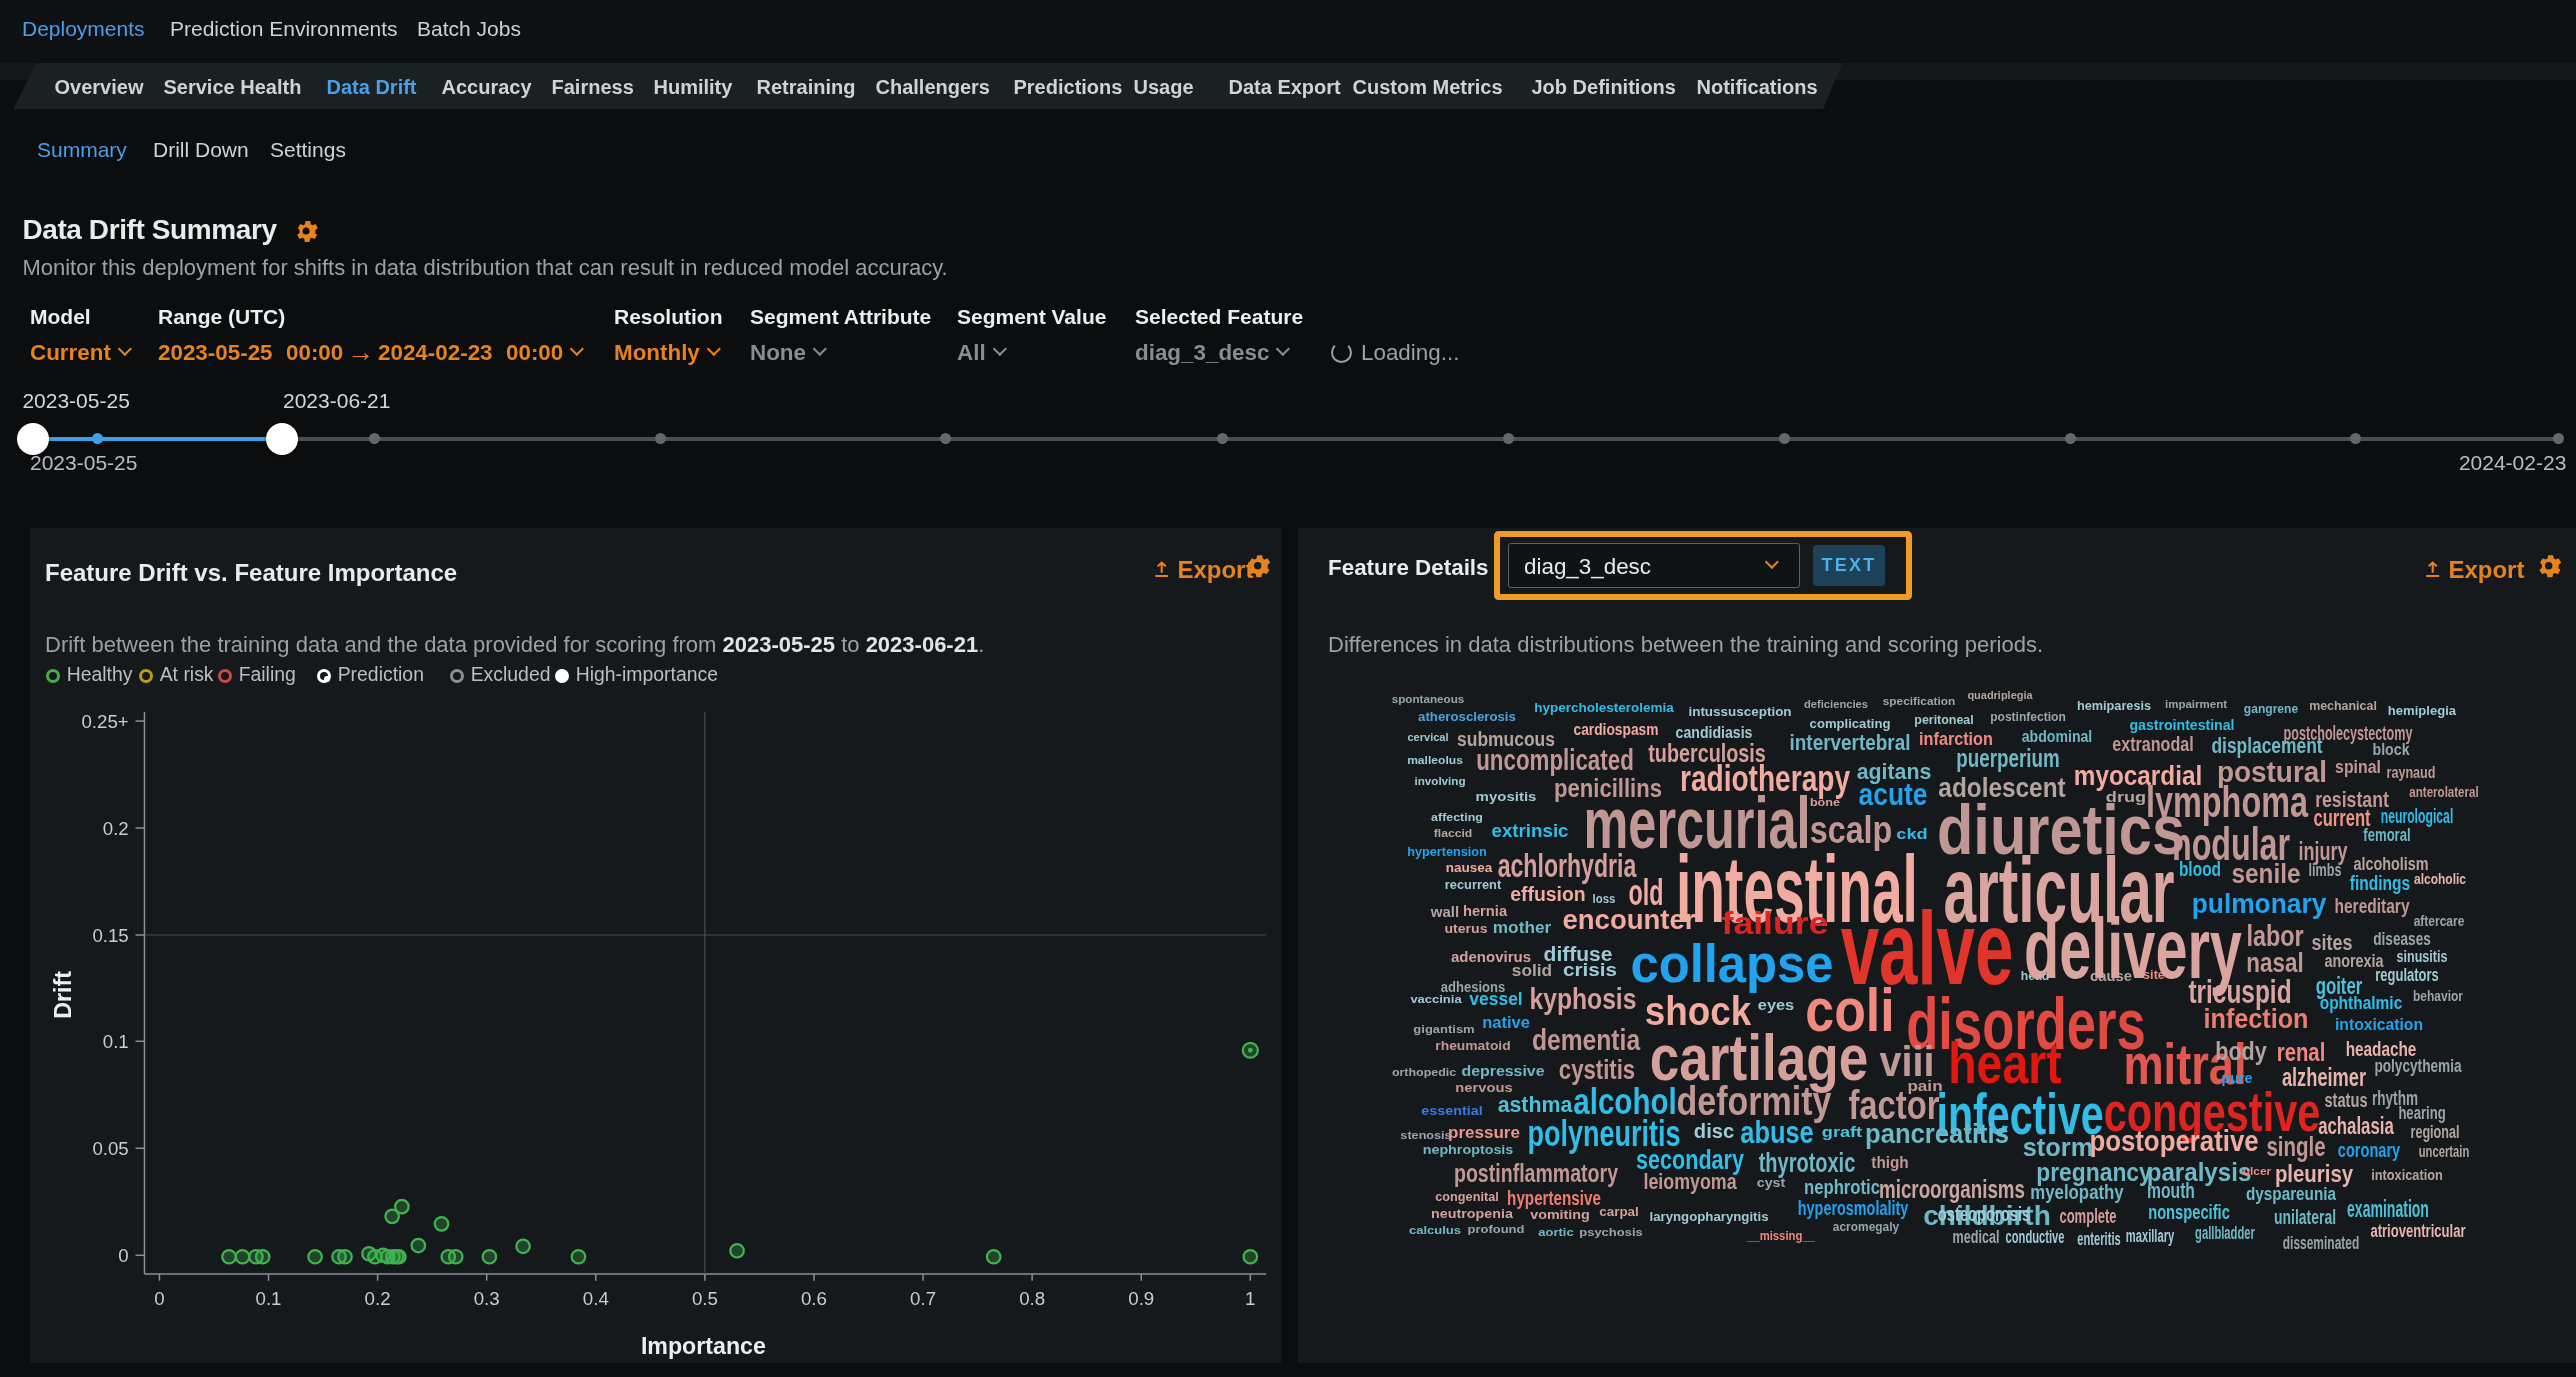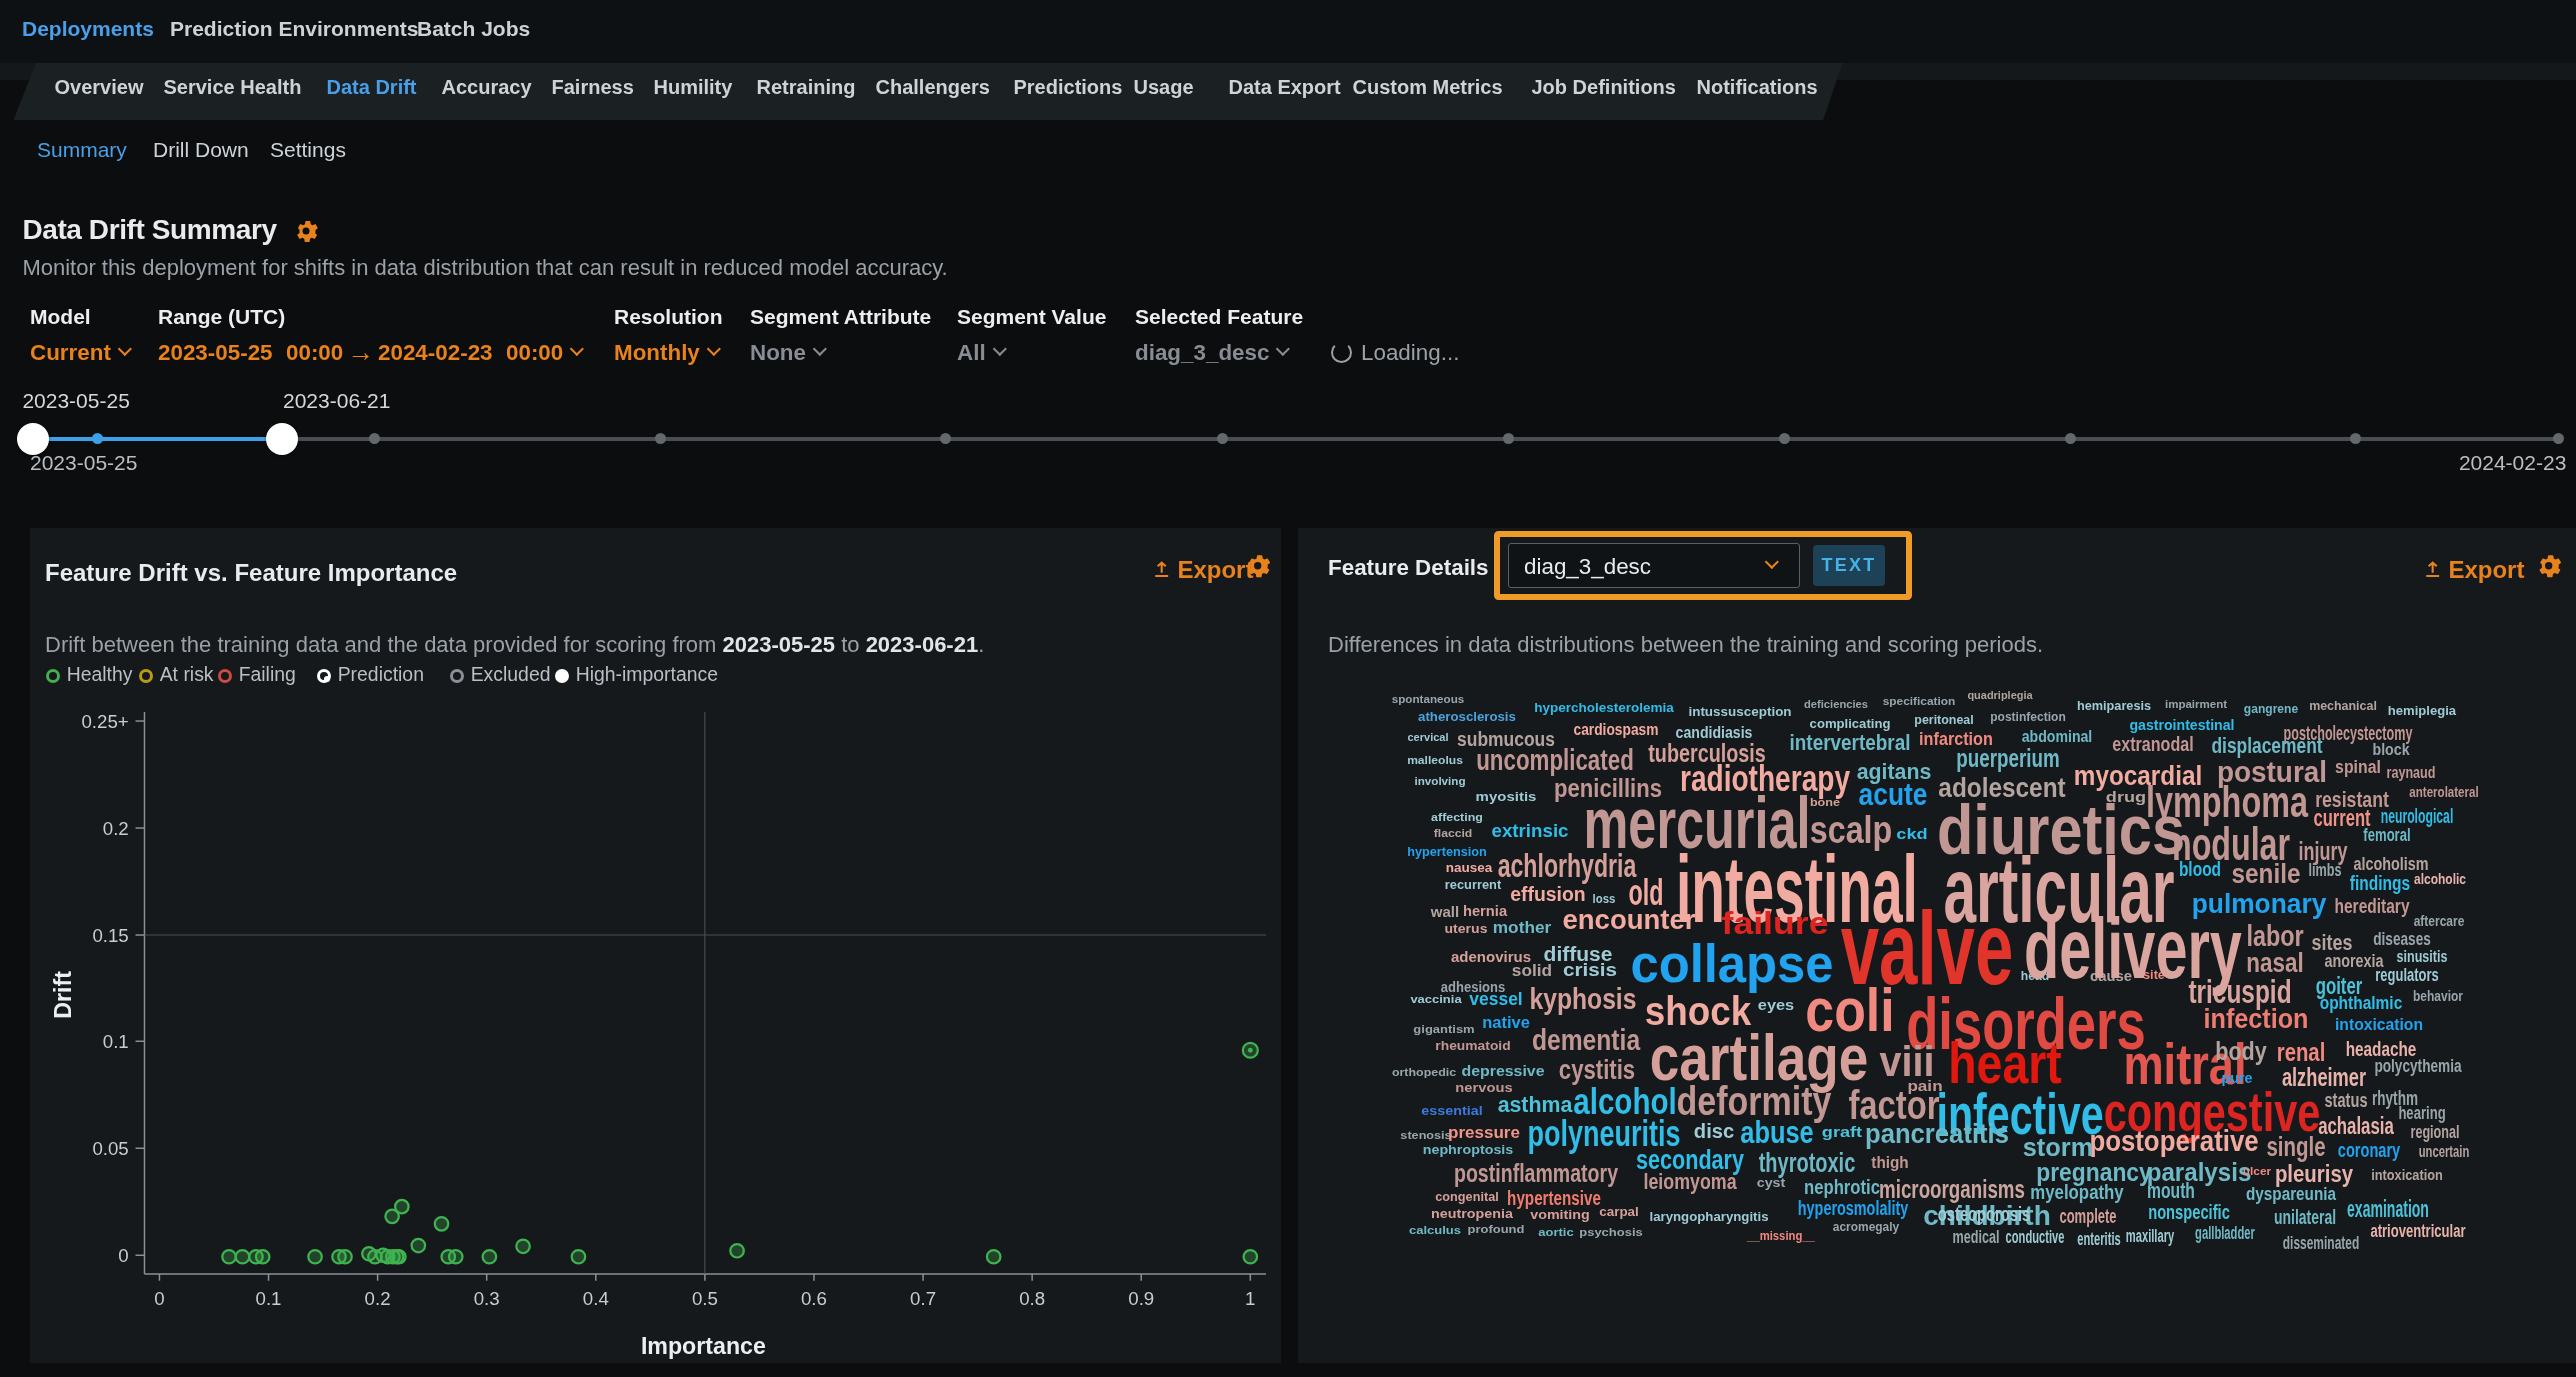"Deployments" #nav1 { font-weight: bold -> none }
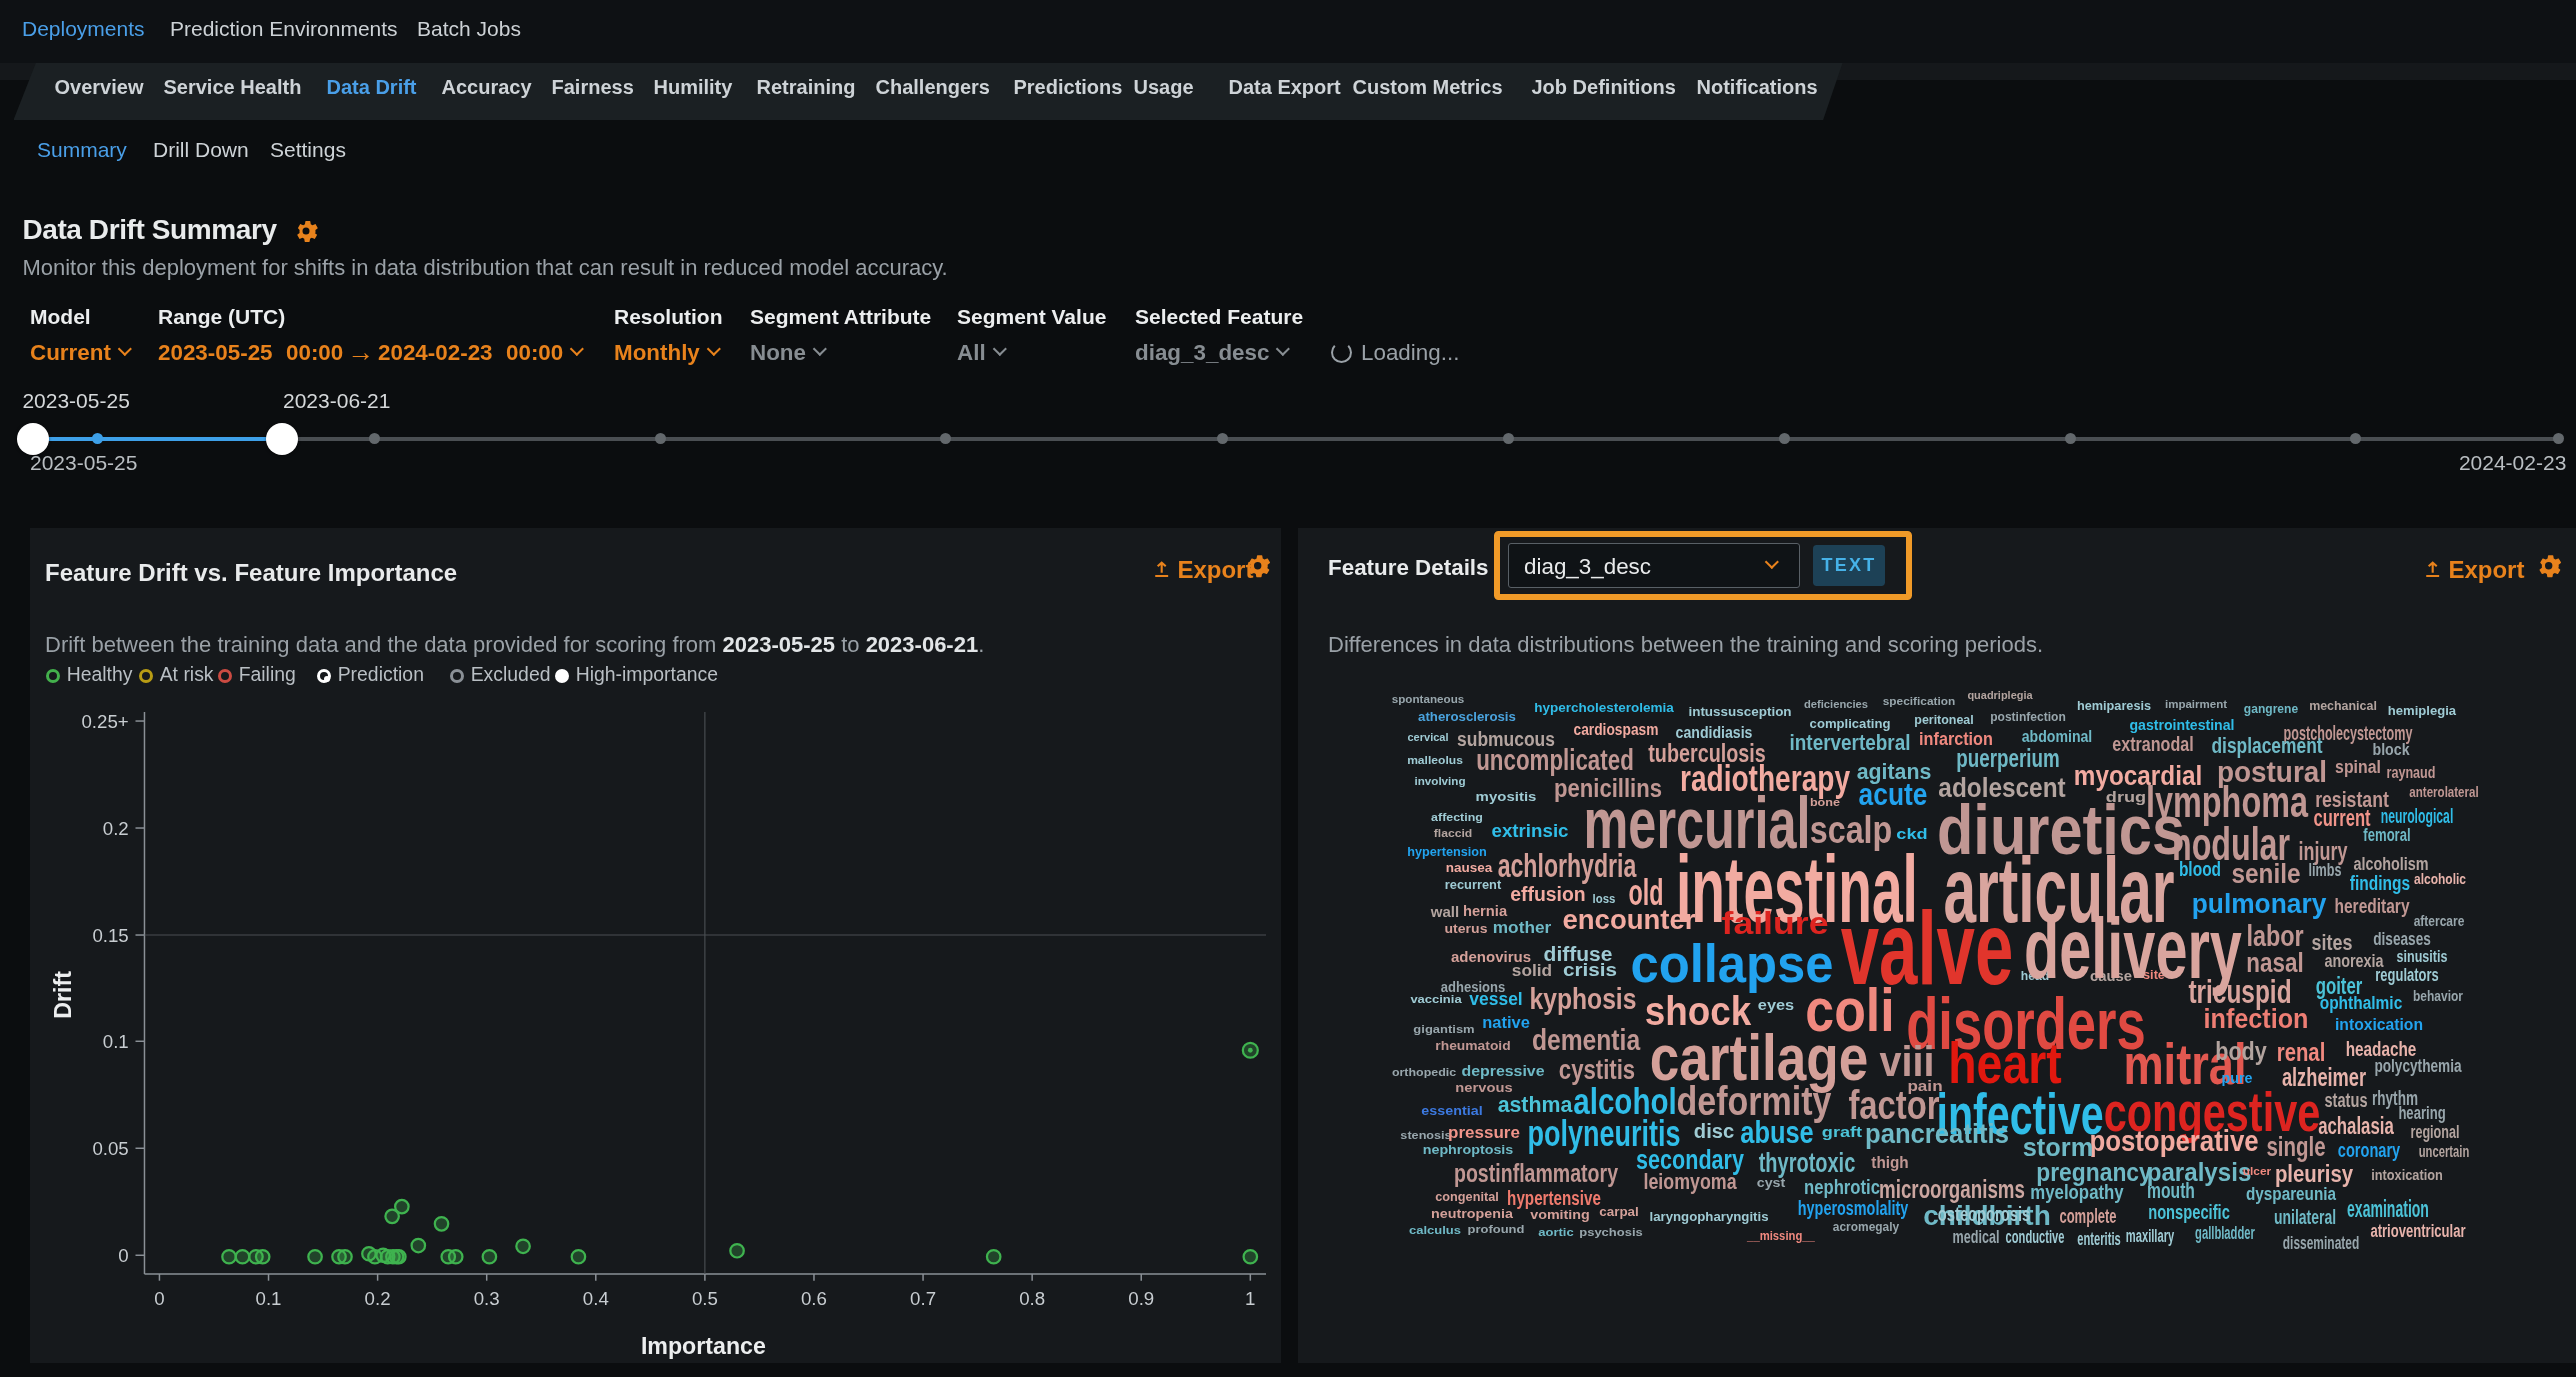"Overview" #nav2 { height: 57px -> 46px }
